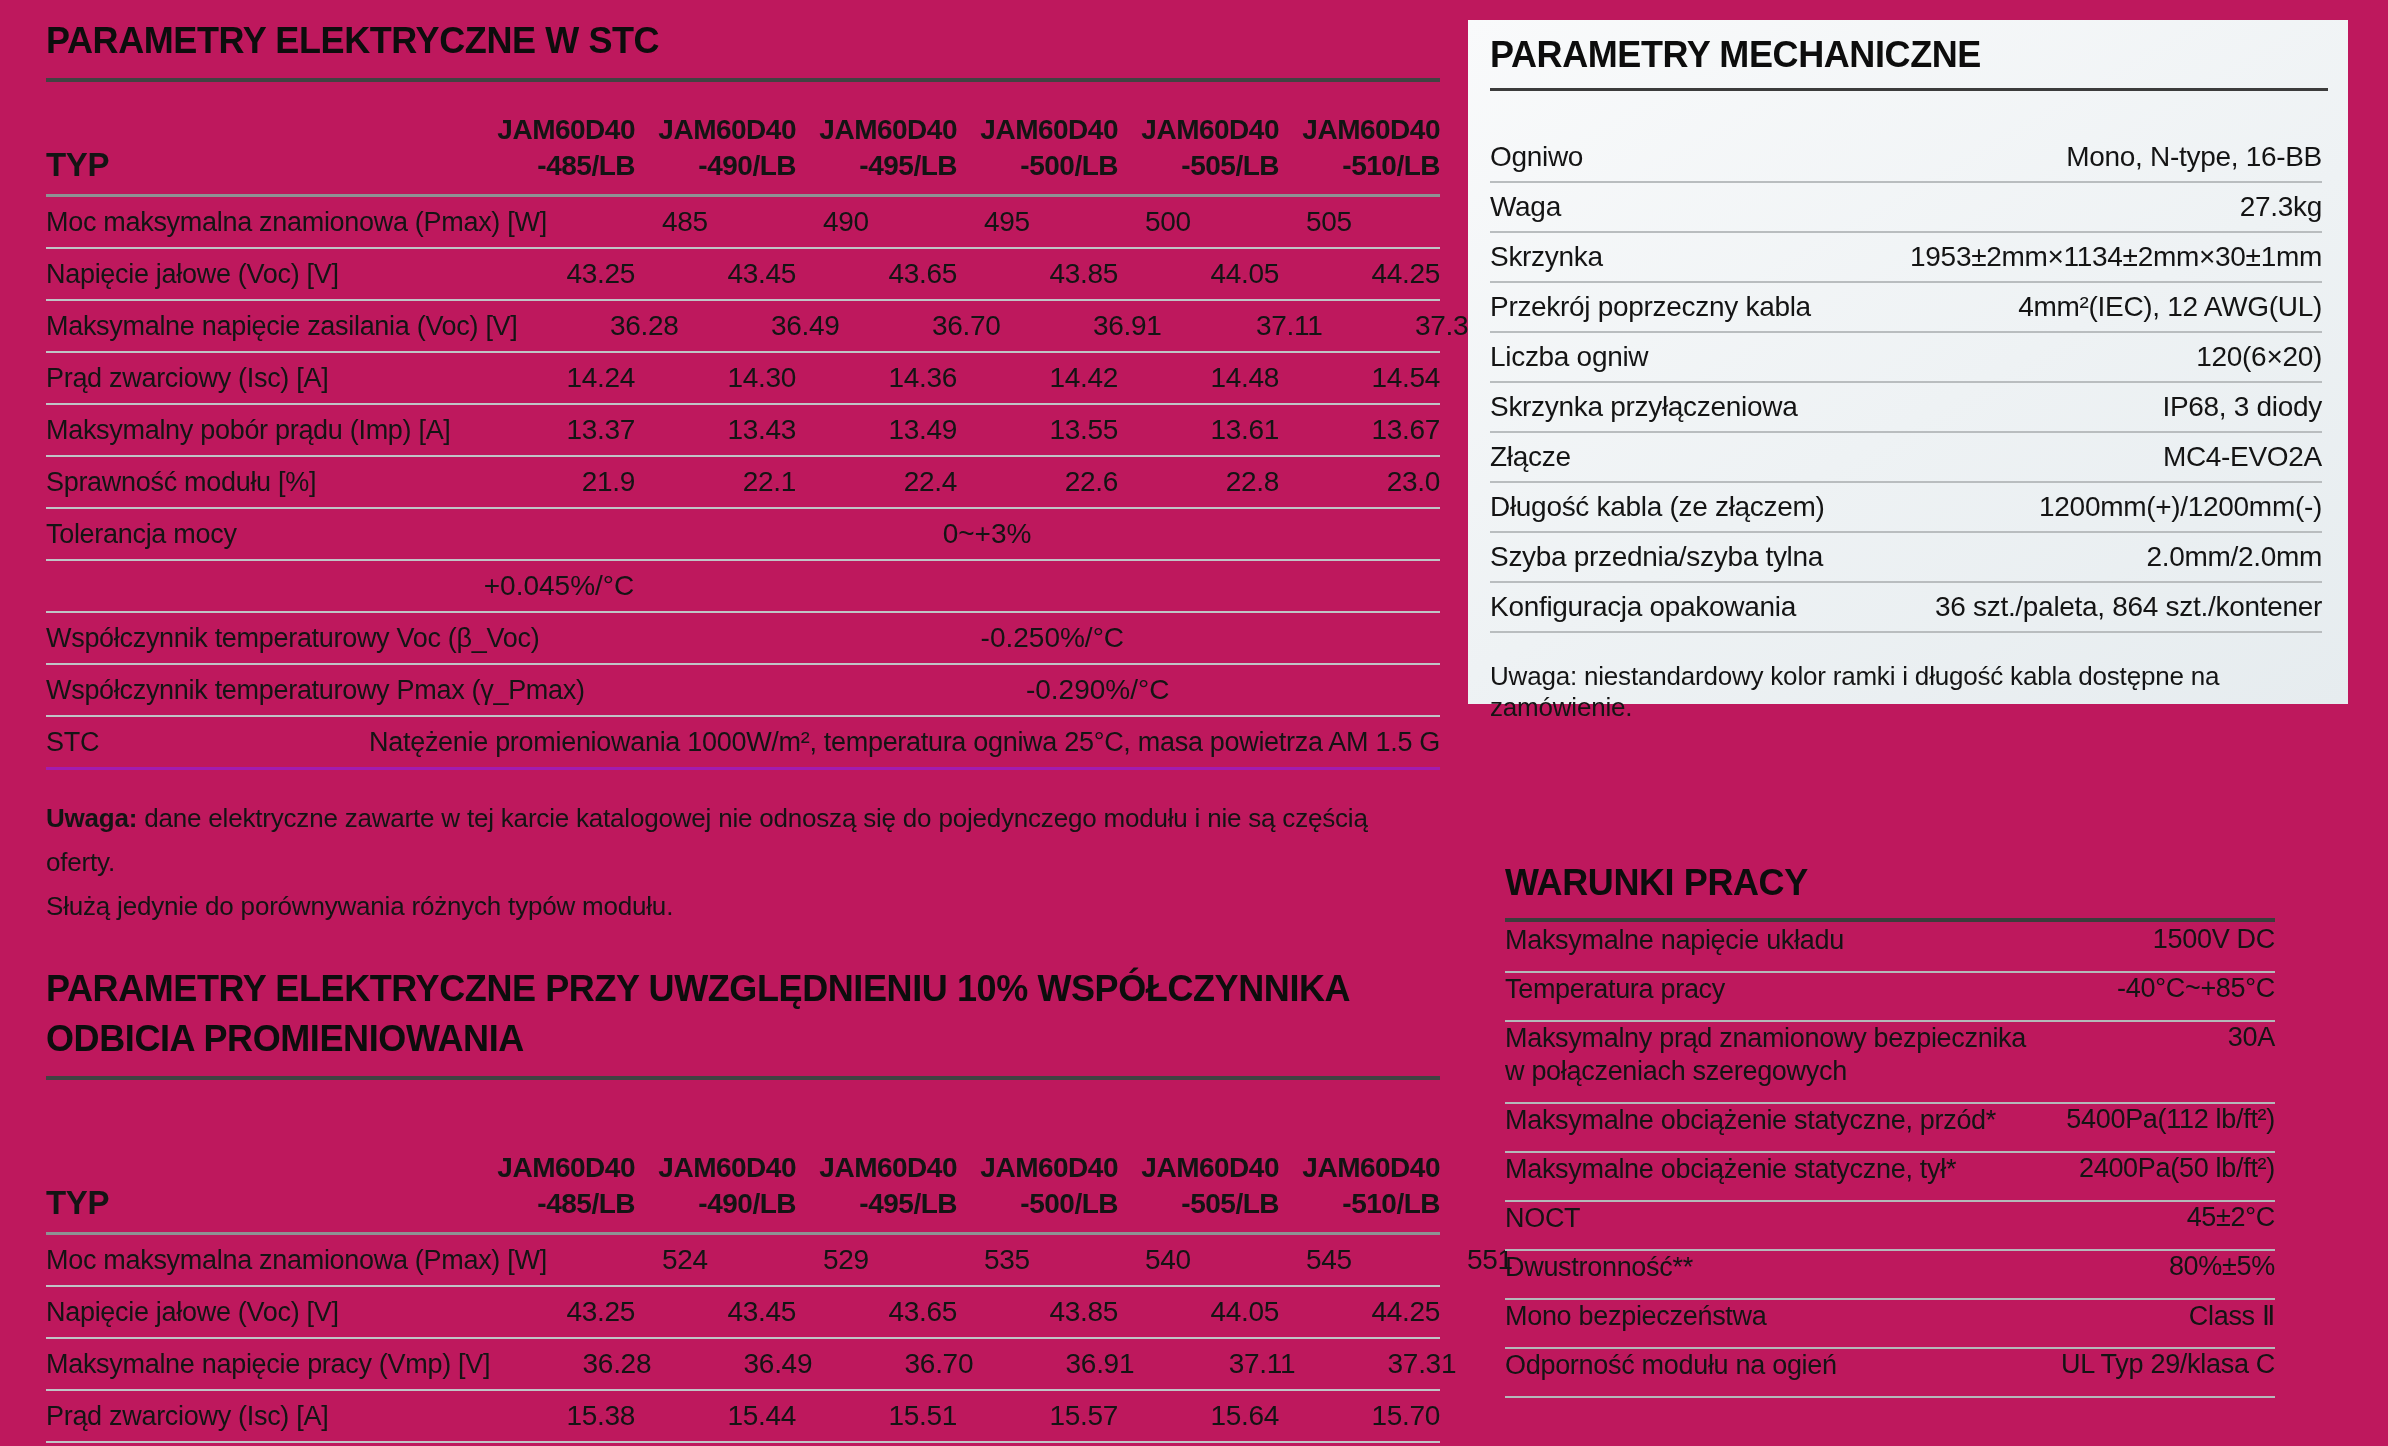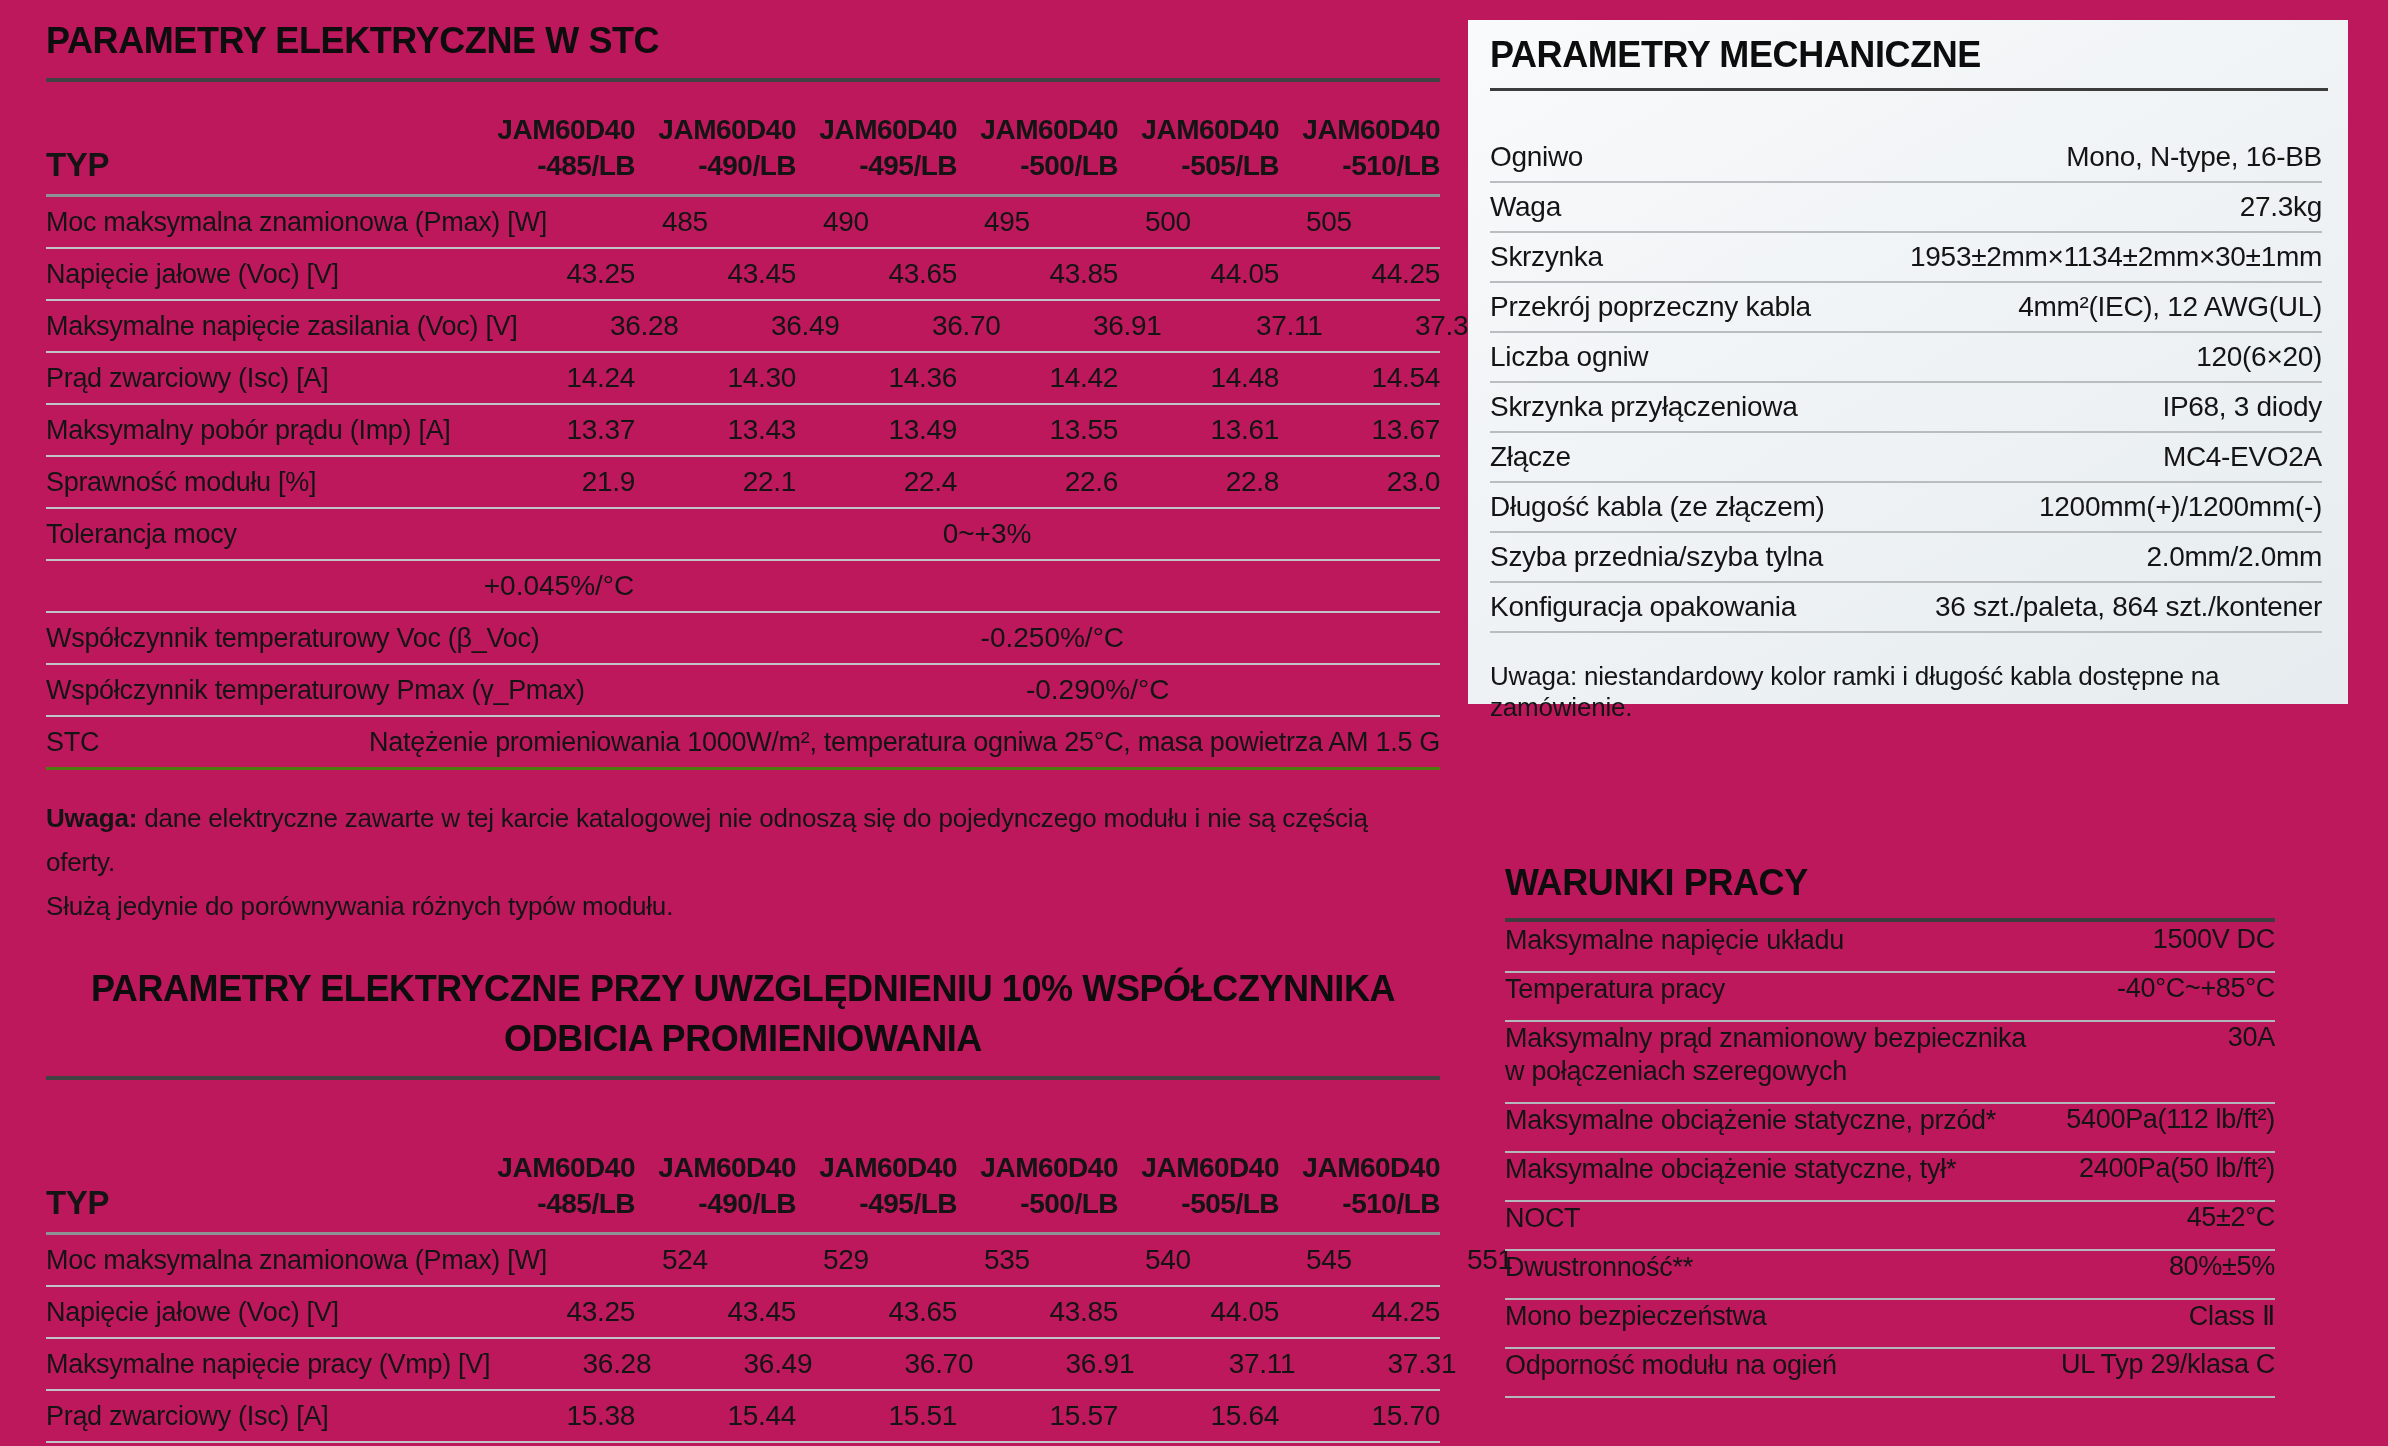"STC" .spec-row.end { border-bottom: 3px solid #4d7c0f -> 3px solid #a21caf }
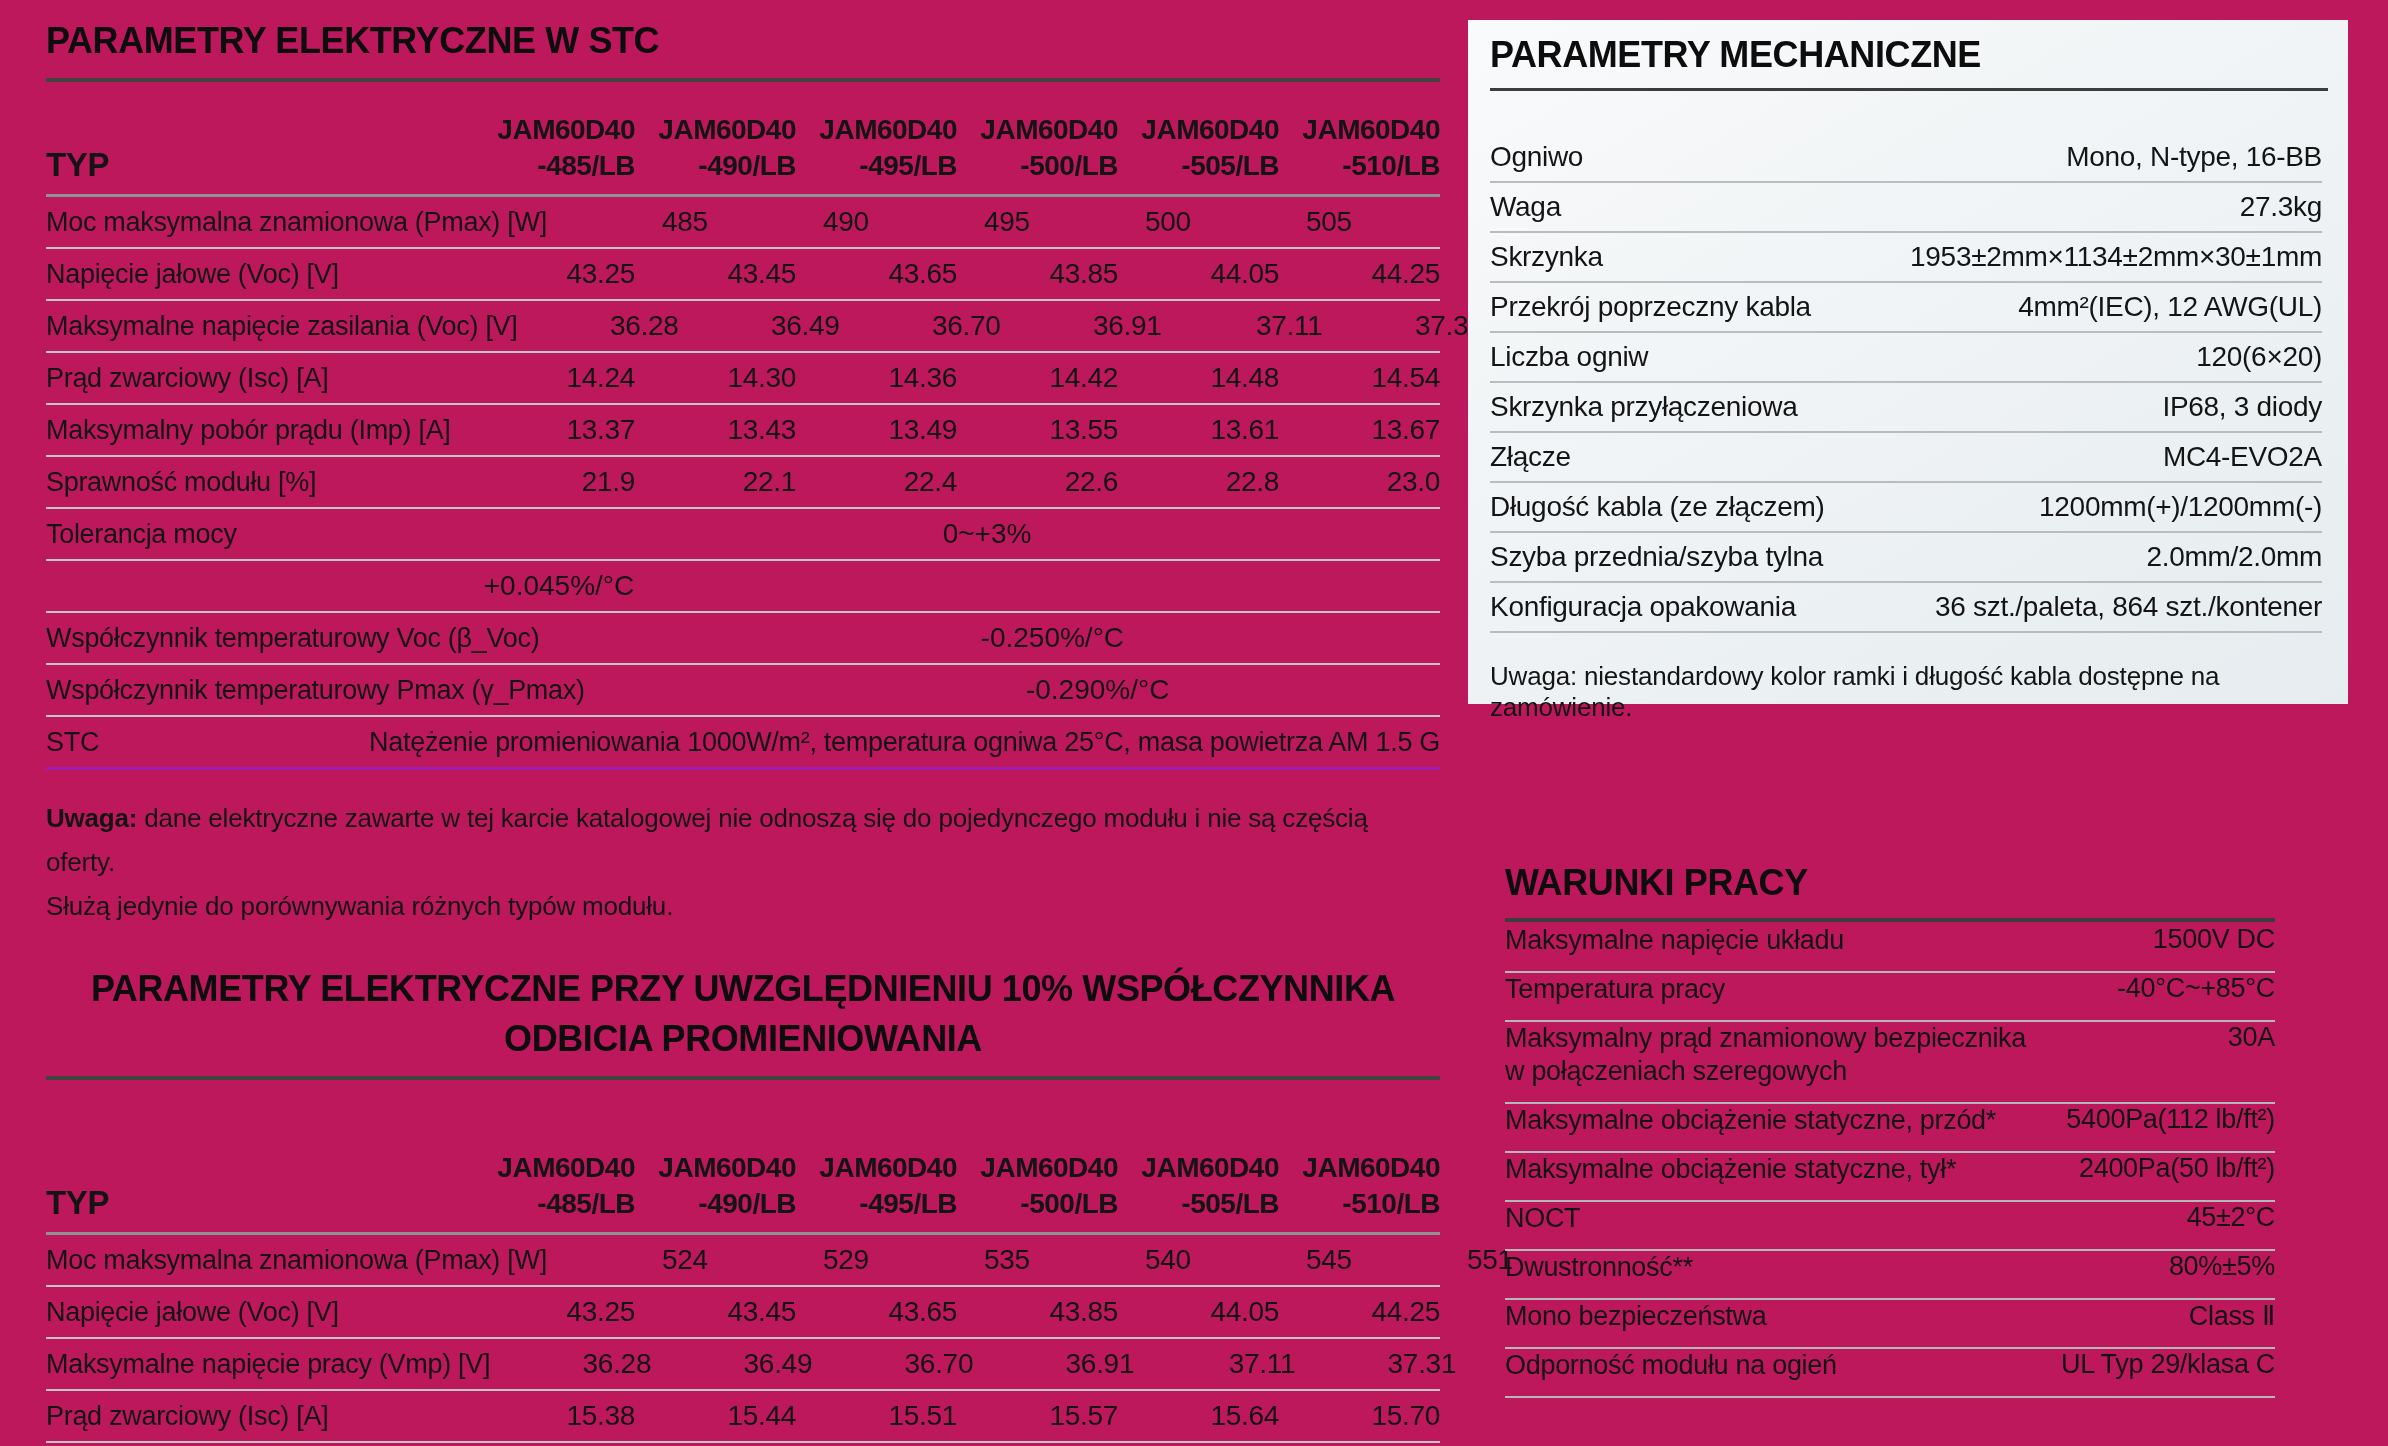"PARAMETRY ELEKTRYCZNE PRZY UWZGLĘDNIENIU" .sec-title.two-line { text-align: center -> none }
